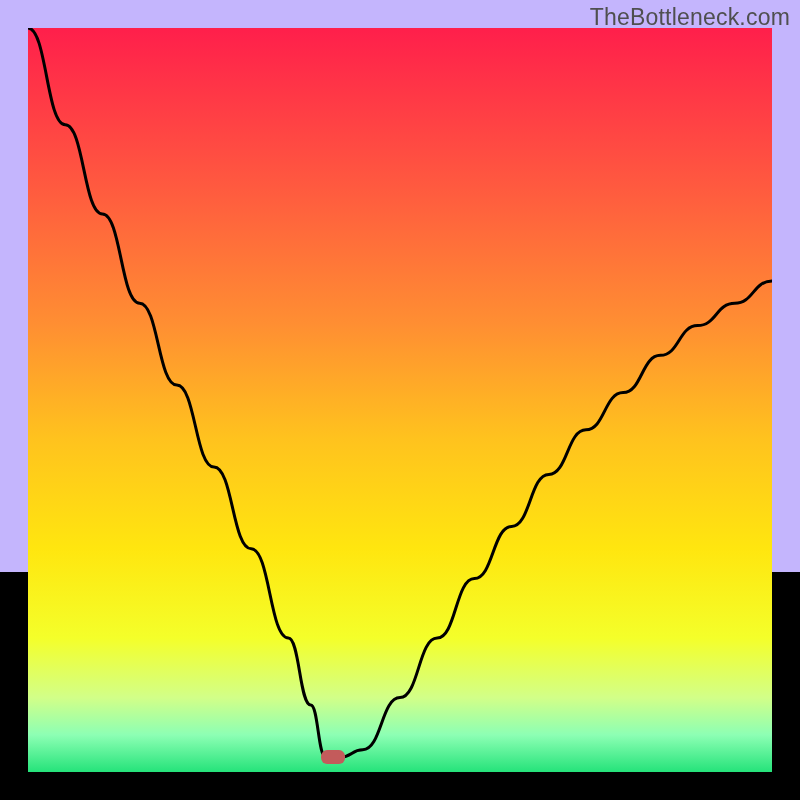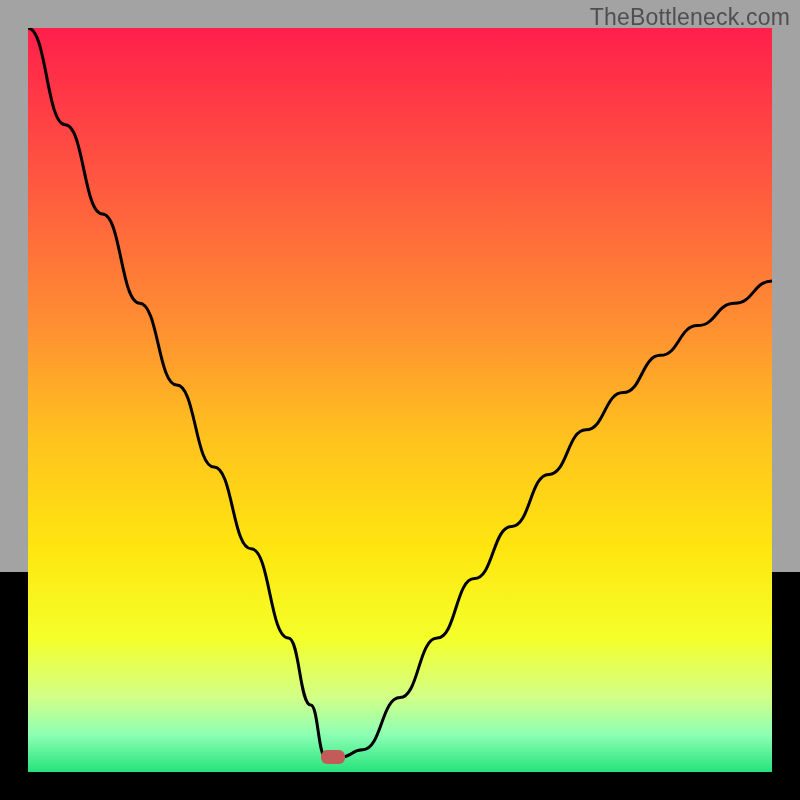"TheBottleneck.com" .frame { background: #a3a3a3 -> #c4b5fd }
